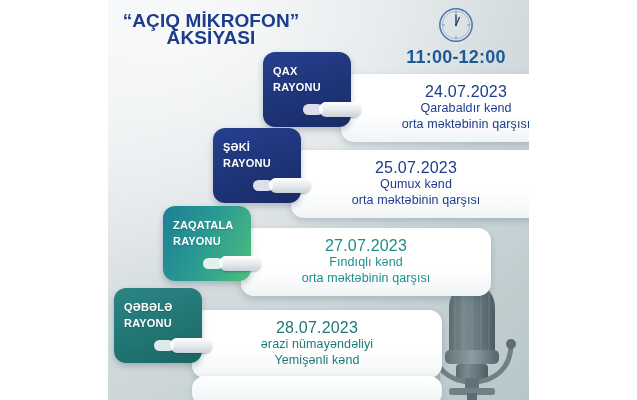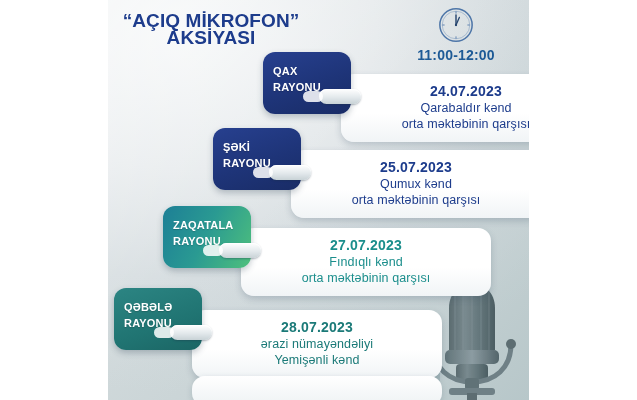"11:00-12:00" .clock-time { font-size: 14px -> 18px }
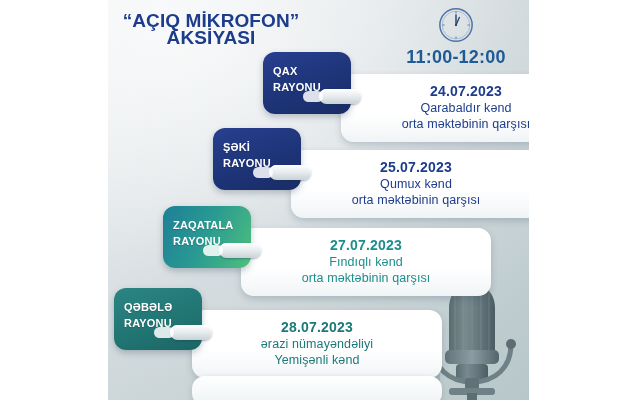"QAX" .tag { height: 62px -> 75px }
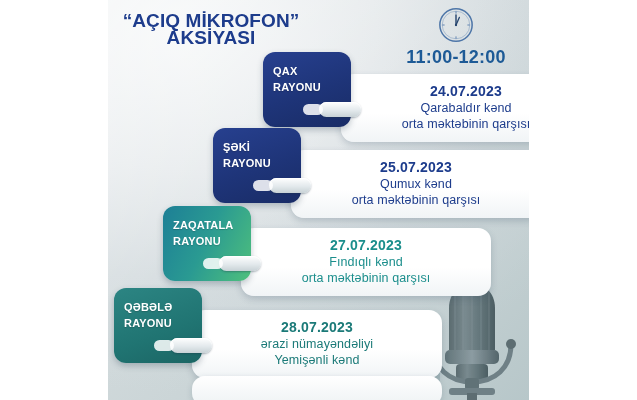"24.07.2023" .card .date { font-size: 14px -> 16px; font-weight: bold -> normal }
